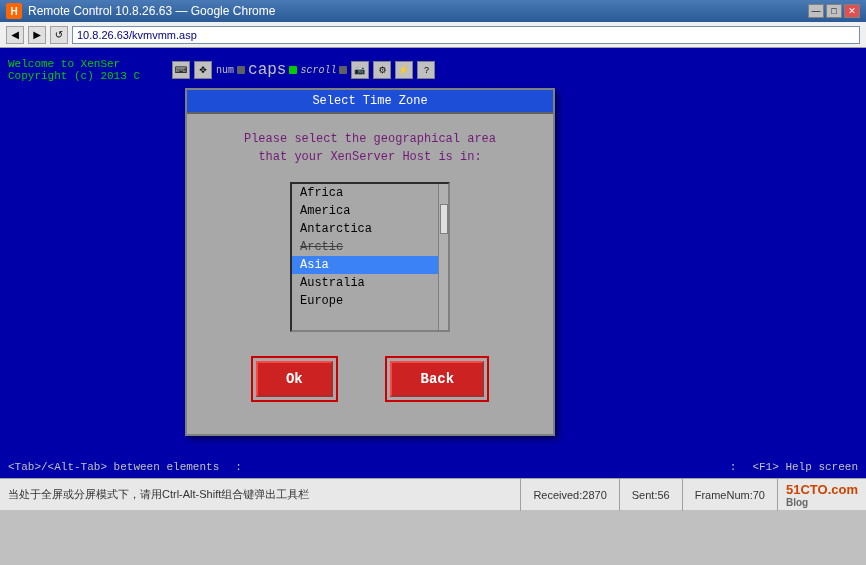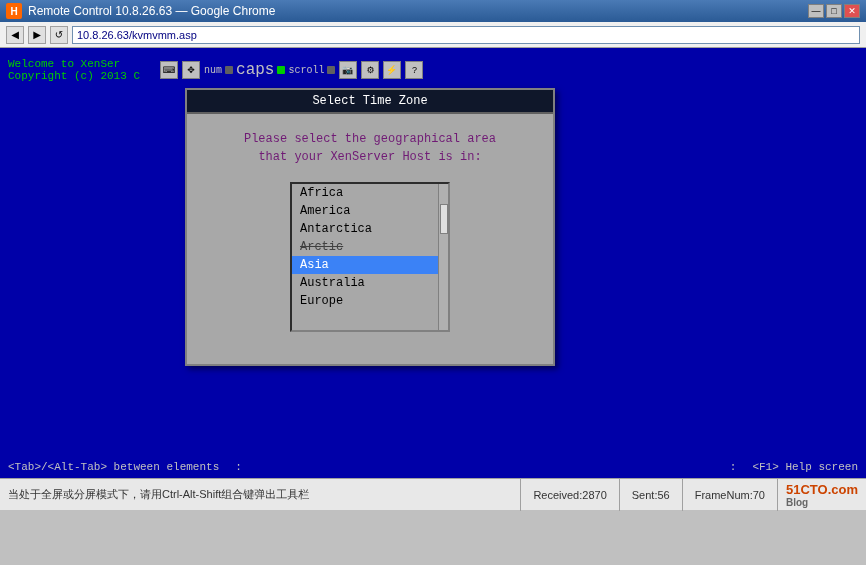"Welcome to XenSer" #remote-topbar { gap: 12px -> 24px }
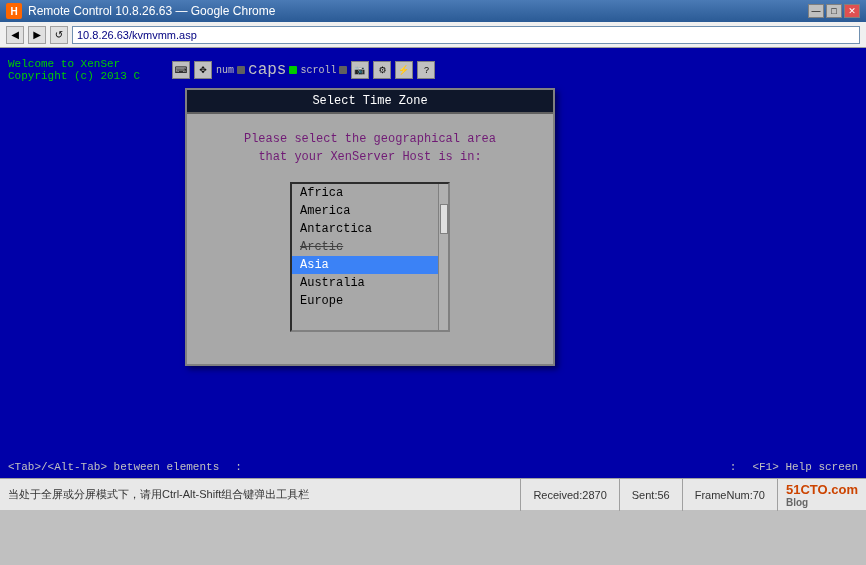"scroll" span { font-style: none -> italic }
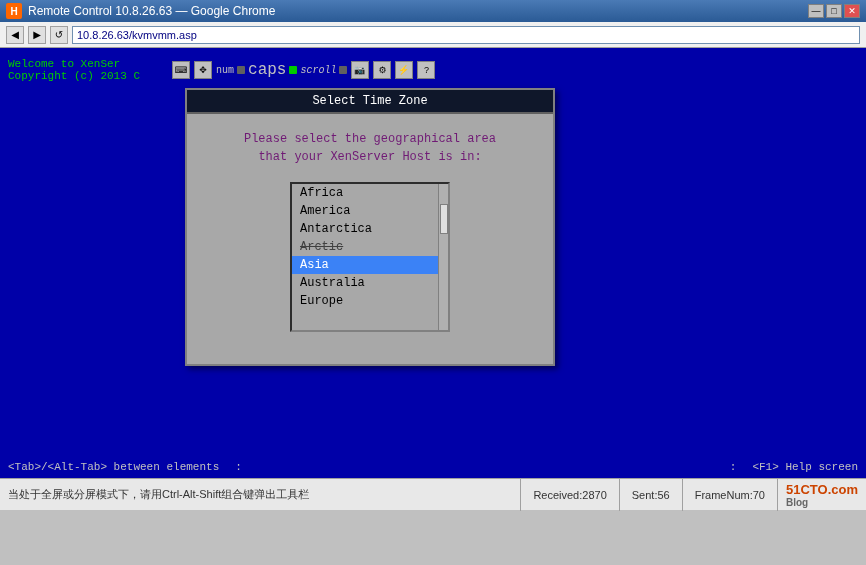"Select Time Zone" #dialog-title { background: #0f172a -> #1d4ed8 }
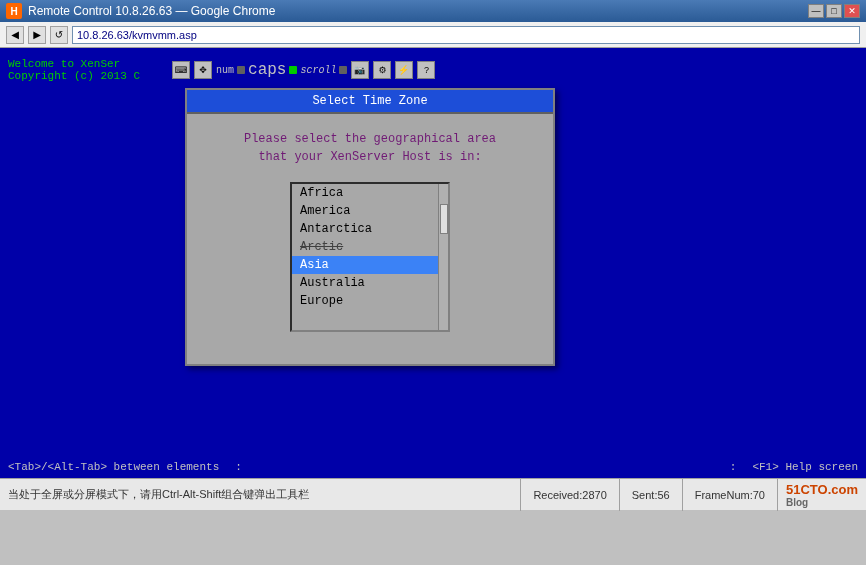"Ok" div { html: none -> <div> <div> <div>Ok</div> </div> <div> <div>Back</div> </div> </div> }
